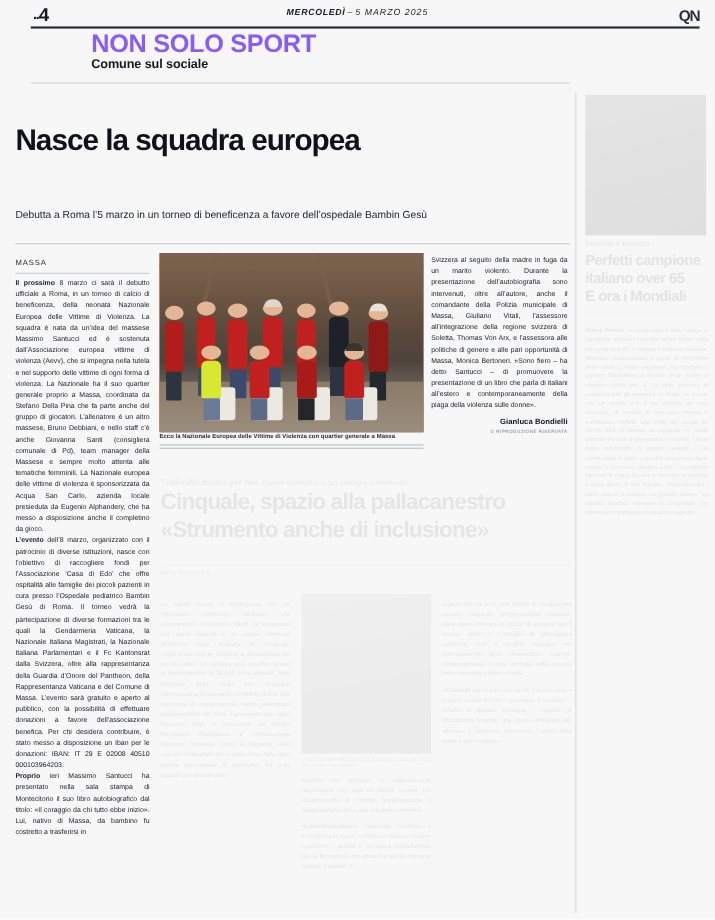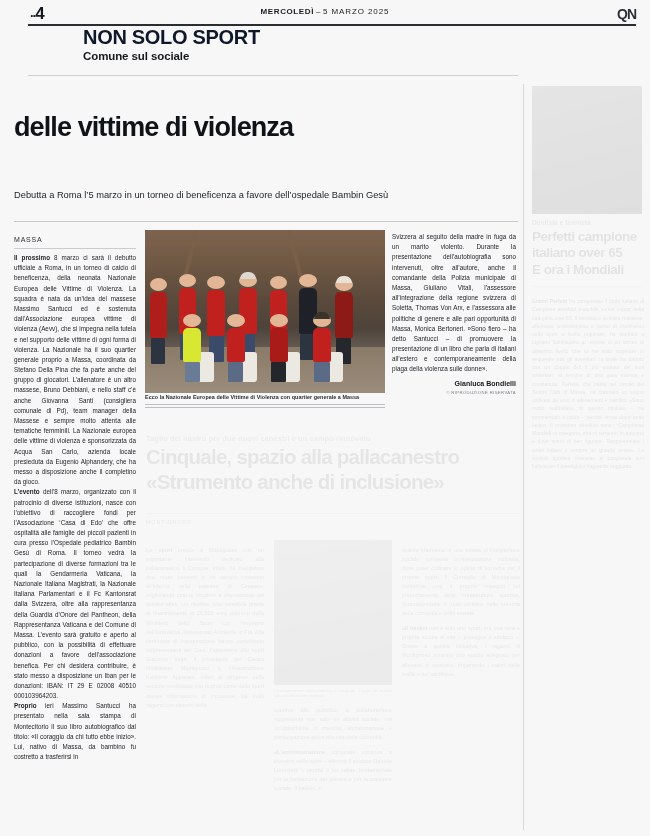"MERCOLEDÌ – 5 MARZO 2025" .dateline { font-style: none -> italic }
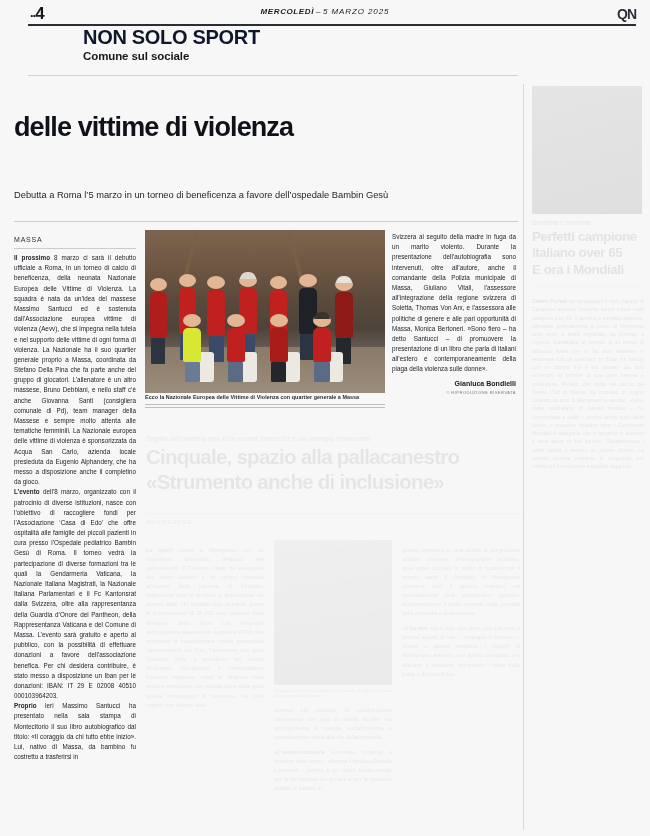"NON SOLO SPORT" .section-title { color: #0f172a -> #8b5cf6; font-size: 20px -> 23px }
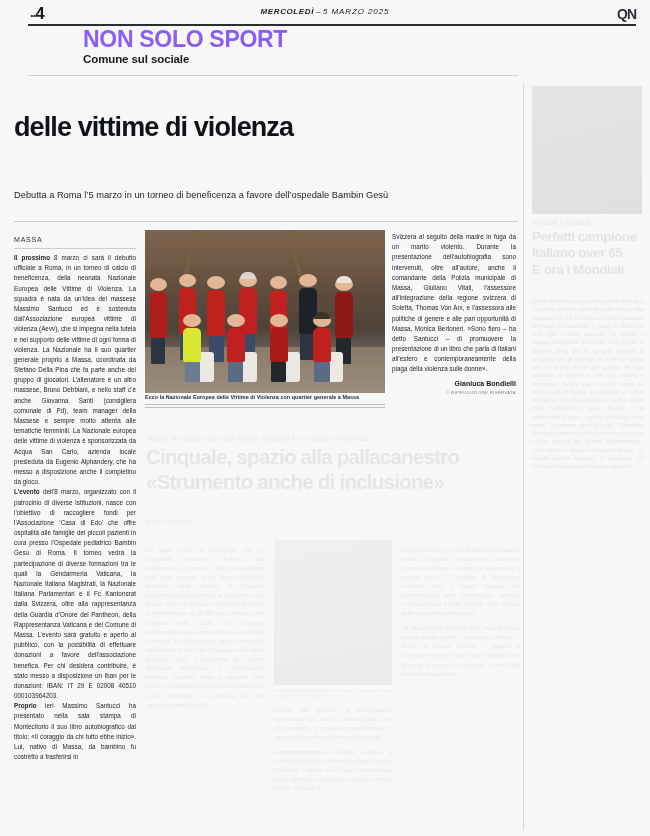"Nasce la squadra europea" div { html: none -> <div>Nasce la squadra europea</div> }
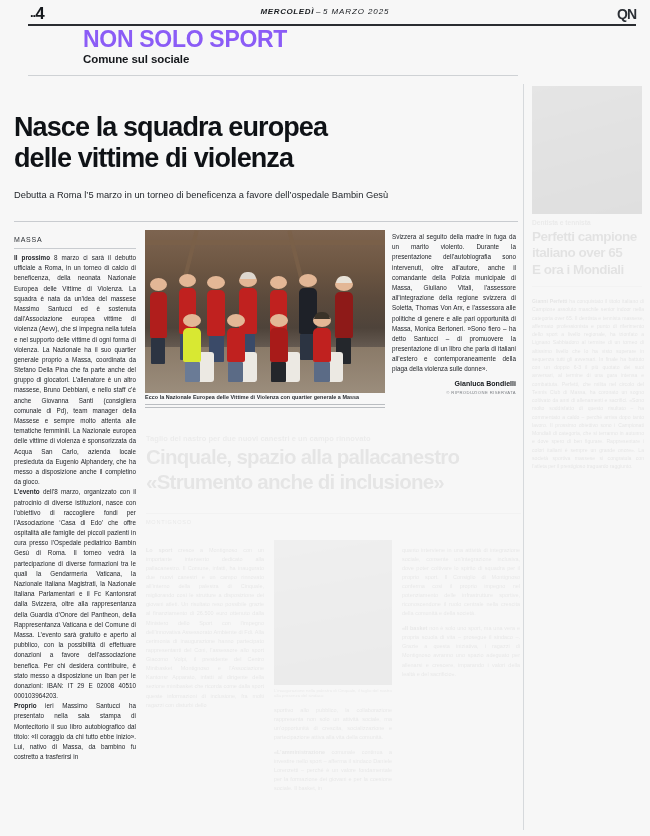"delle vittime di violenza" div { html: <div>delle vittime di violenza</div> -> none }
